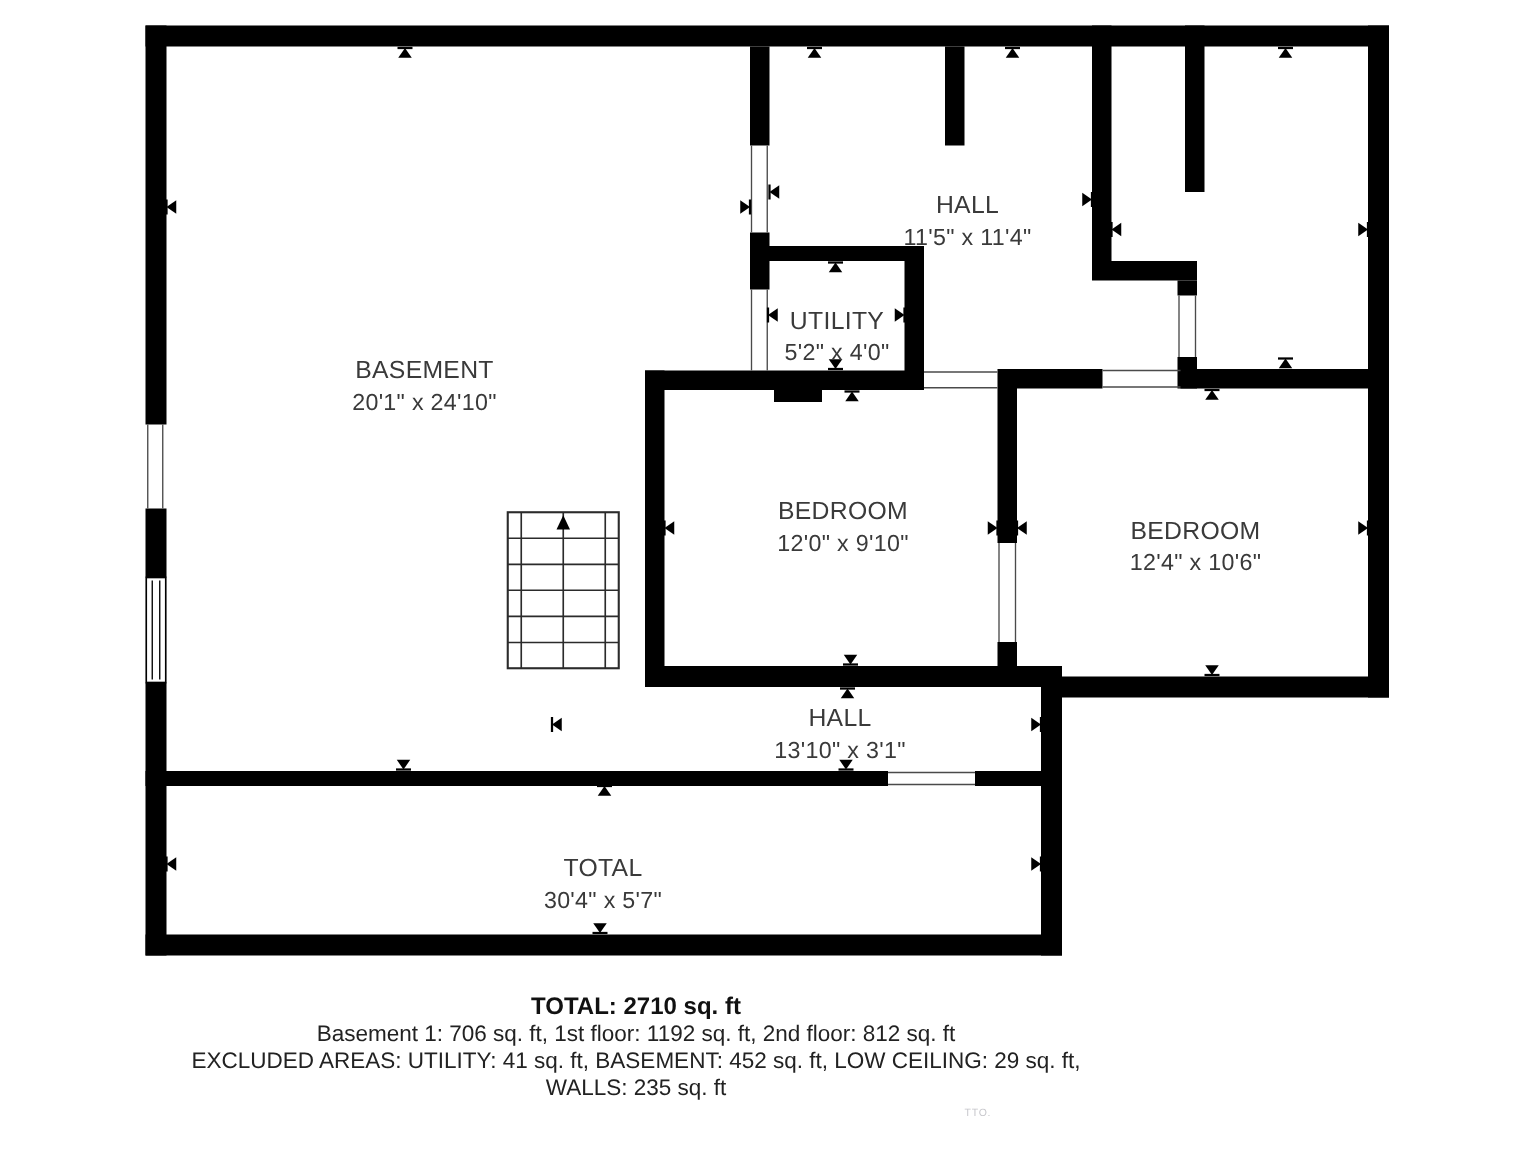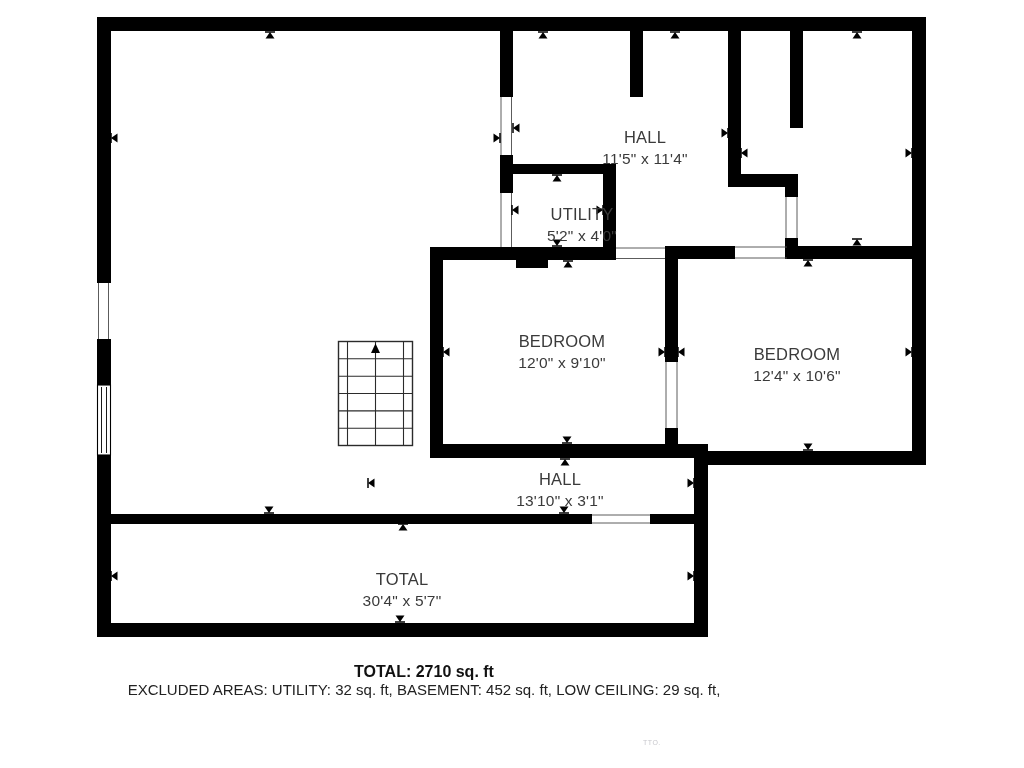"UTILITY" div.room-label { left: 582px -> 558px }
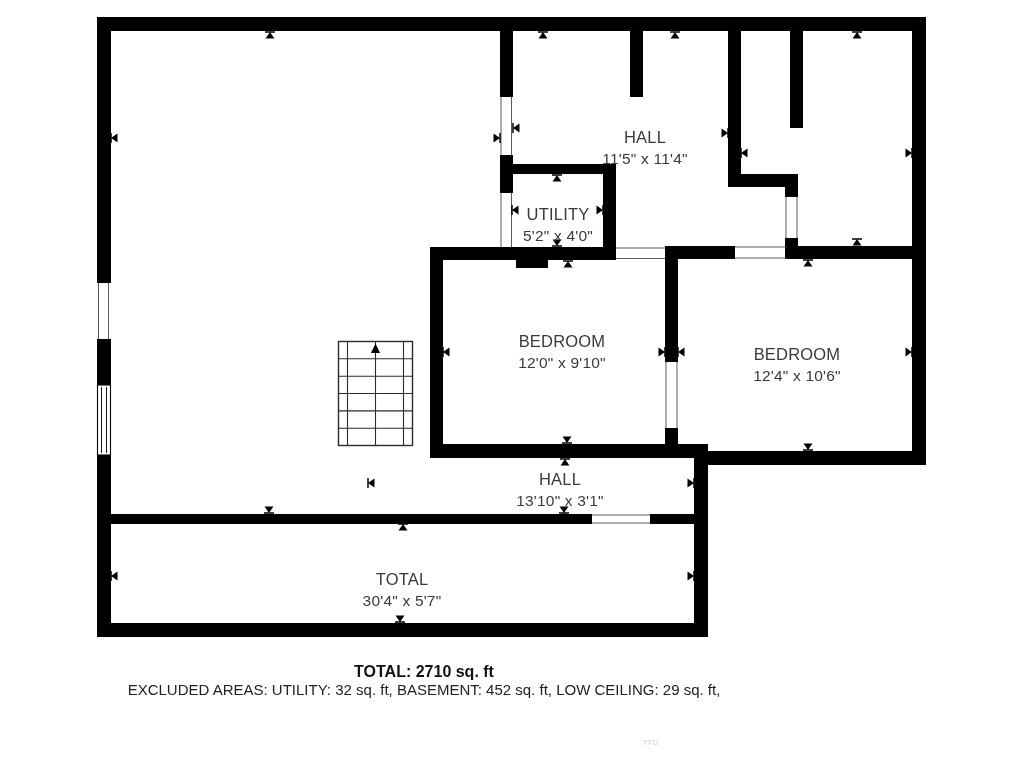"BASEMENT" div.room-label { html: none -> <div> <div>BASEMENT</div> <div>20'1" x 24'10"</div> </div> }
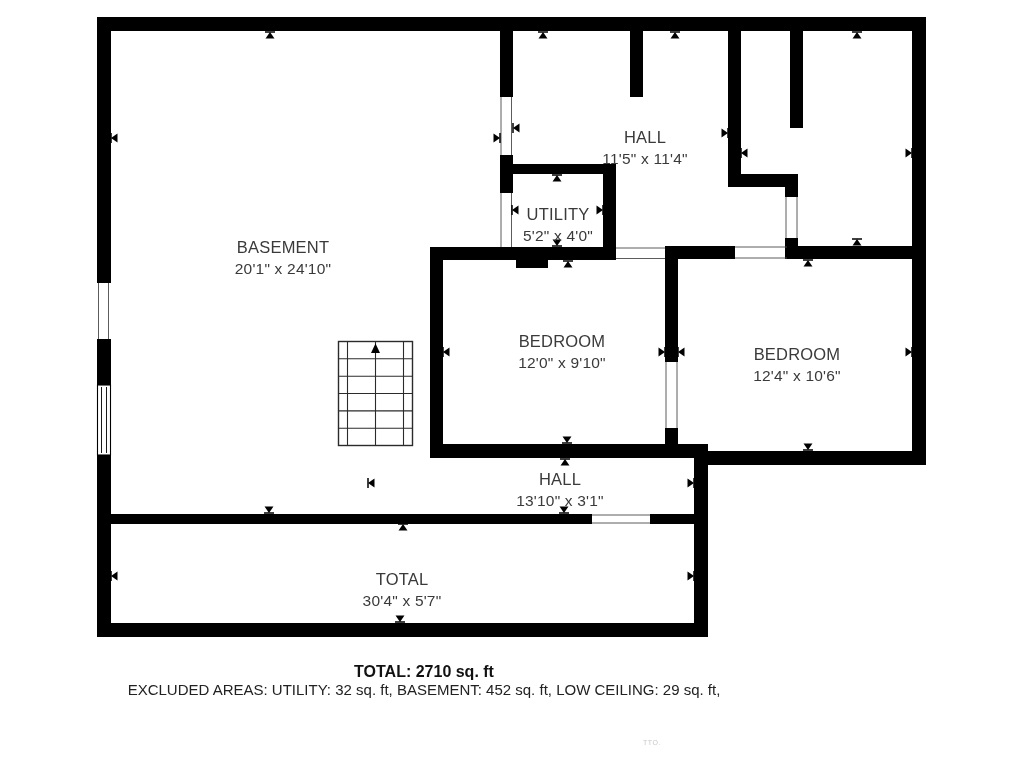"Basement 1: 706 sq. ft," div { html: none -> <div>Basement 1: 706 sq. ft, 1st floor: 1192 sq. ft, 2nd floor: 812 sq. ft</div> }
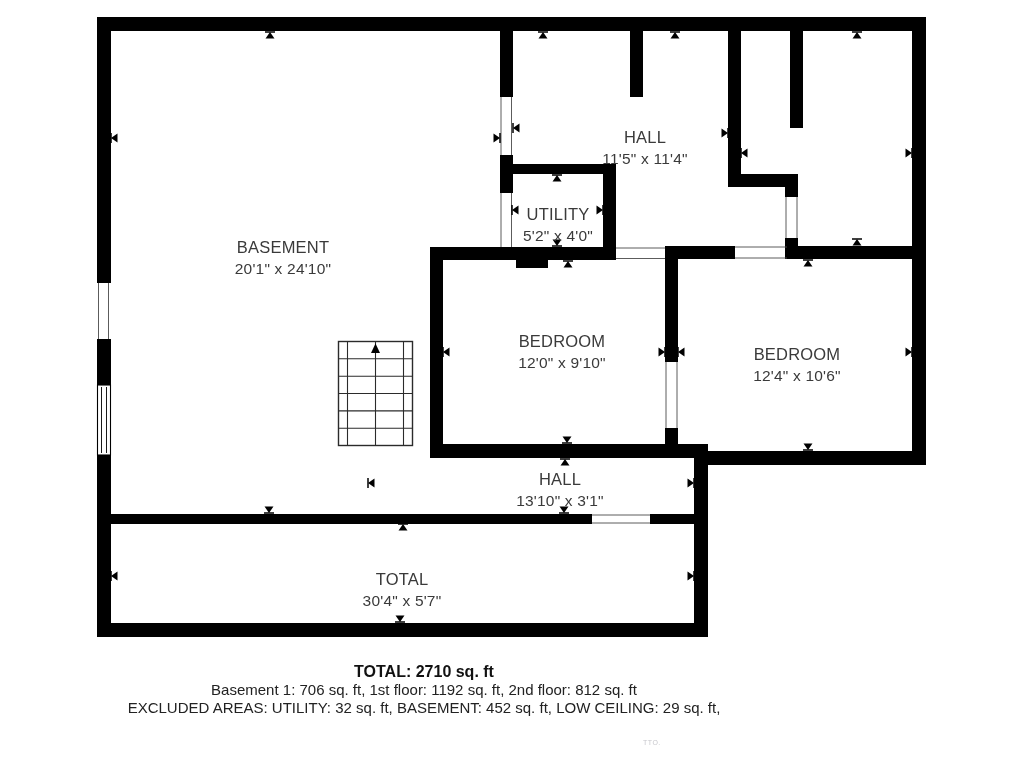"EXCLUDED AREAS: UTILITY: 32 sq." div { text: 32 -> 41 }
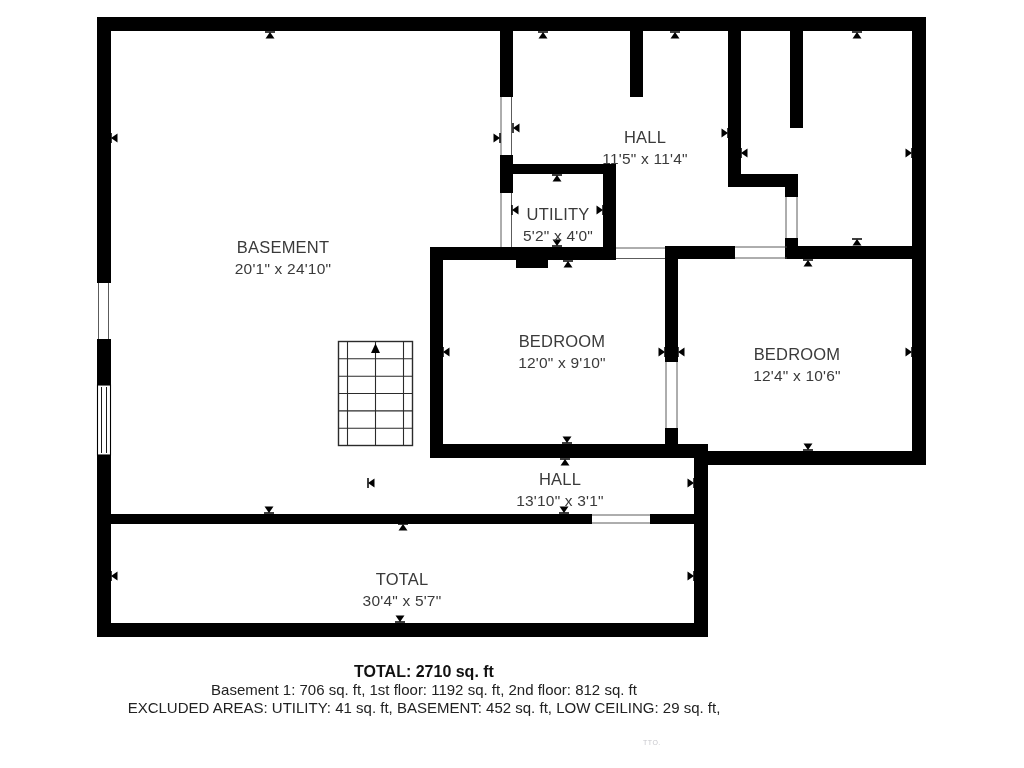"WALLS: 235 sq. ft" div { html: none -> <div>WALLS: 235 sq. ft</div> }
